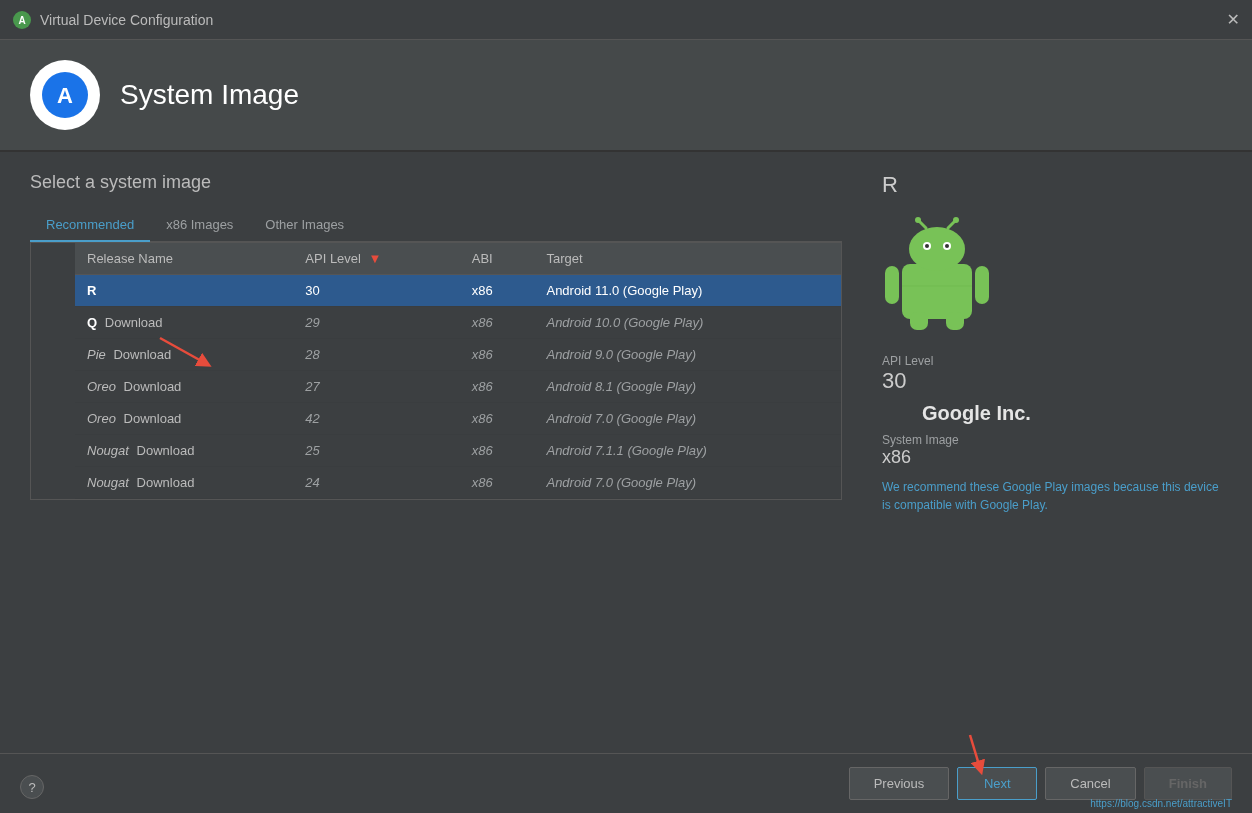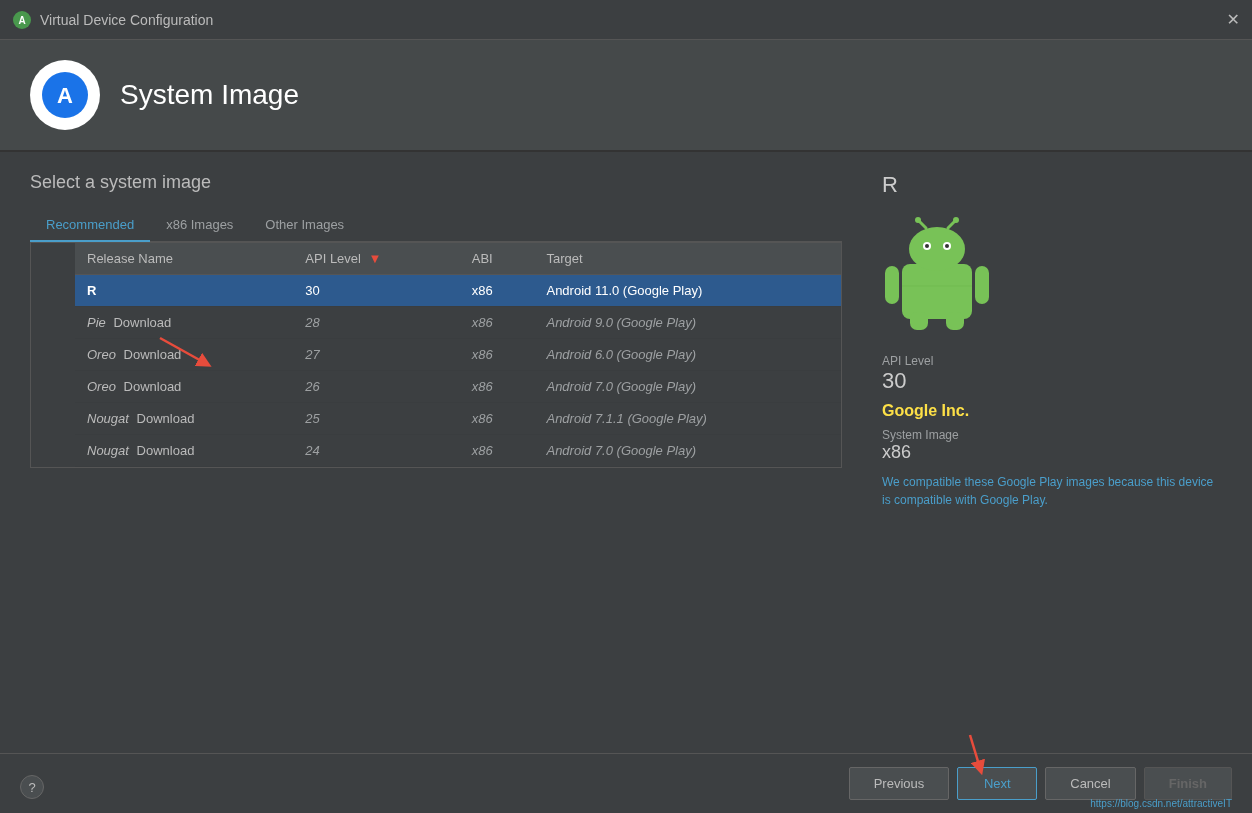"Q Download" tr { html: none -> <tr> <td> <span>Q</span> <span>Download</span> </td> <td>29</td> <td>x86</td> <td>Android 10.0 (Google Play)</td> </tr> }
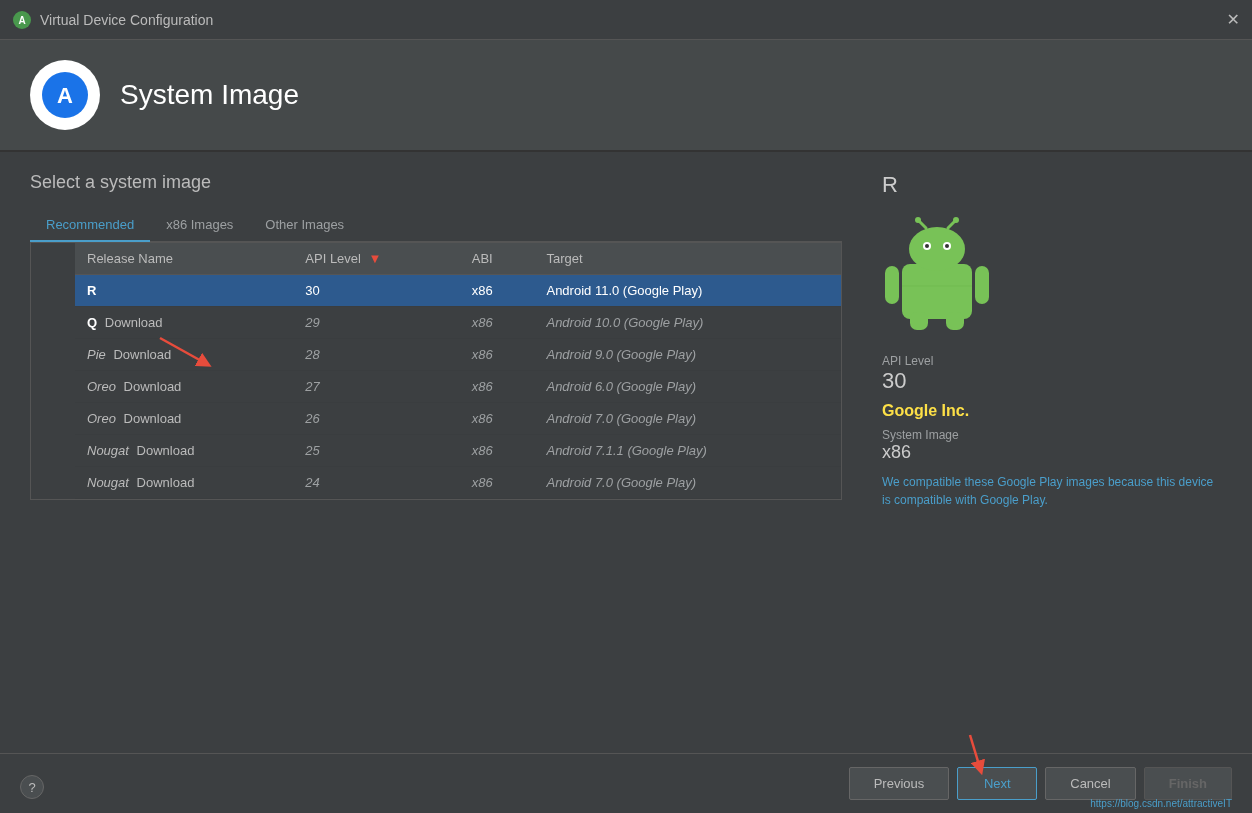"Android 6.0 (Google Play)" td.target-val { text: 6.0 -> 8.1 }
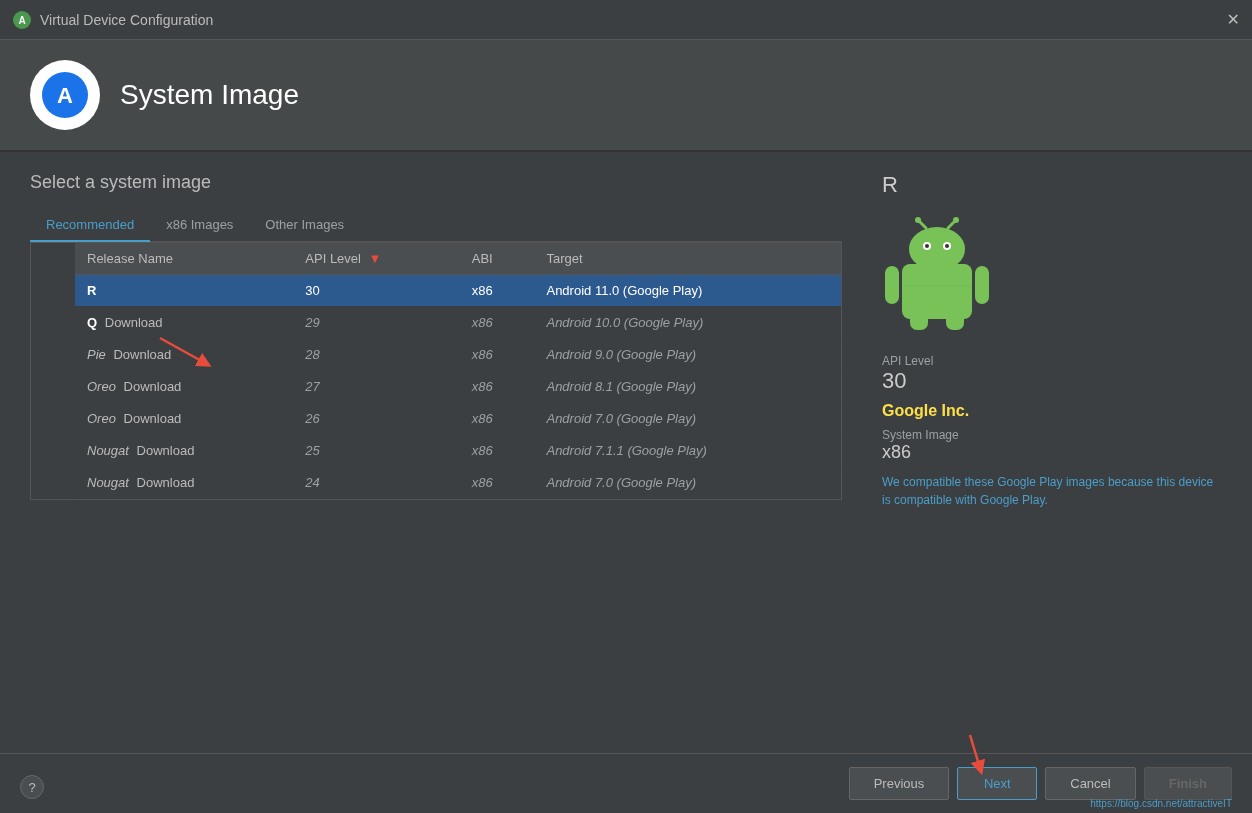"26" td.api-level-num { text: 26 -> 42 }
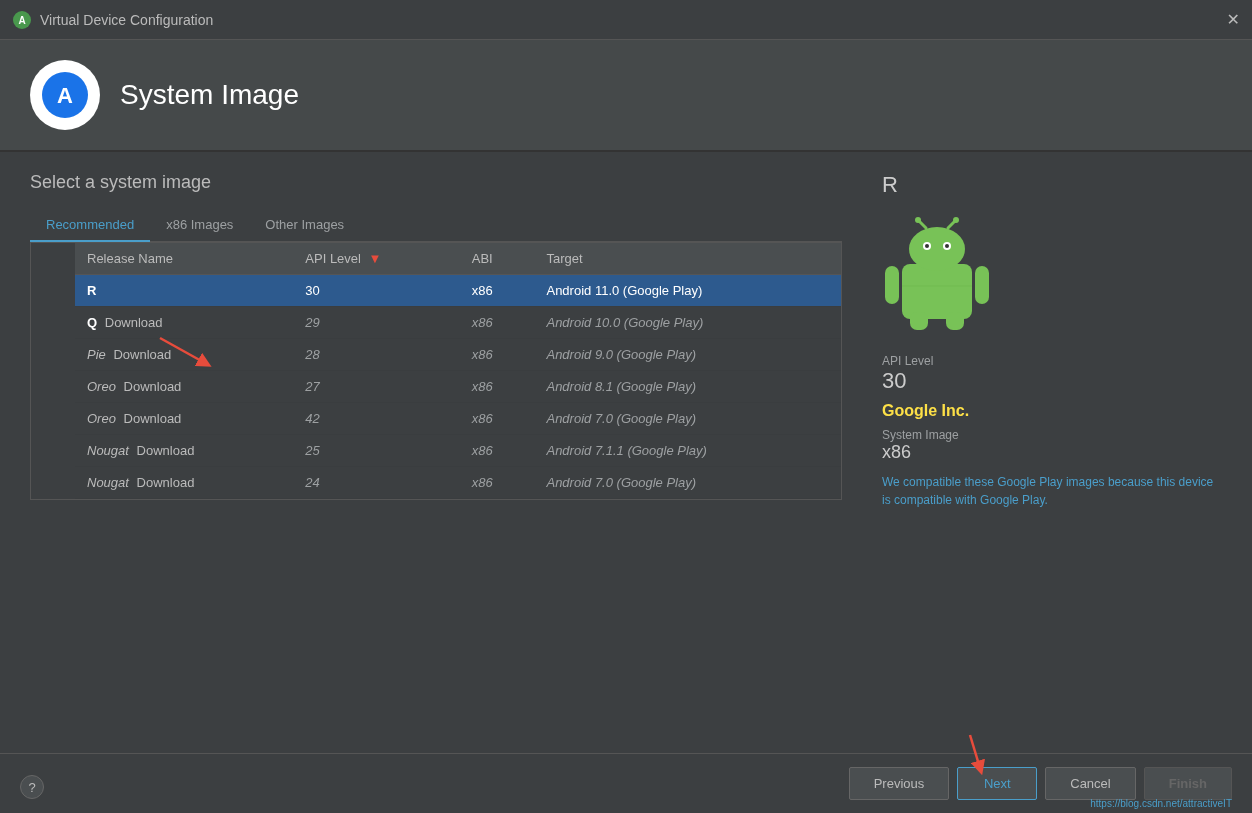"Google Inc." .google-inc { color: #fde047 -> #e5e5e5; font-size: 16px -> 20px; margin-left: none -> 40px }
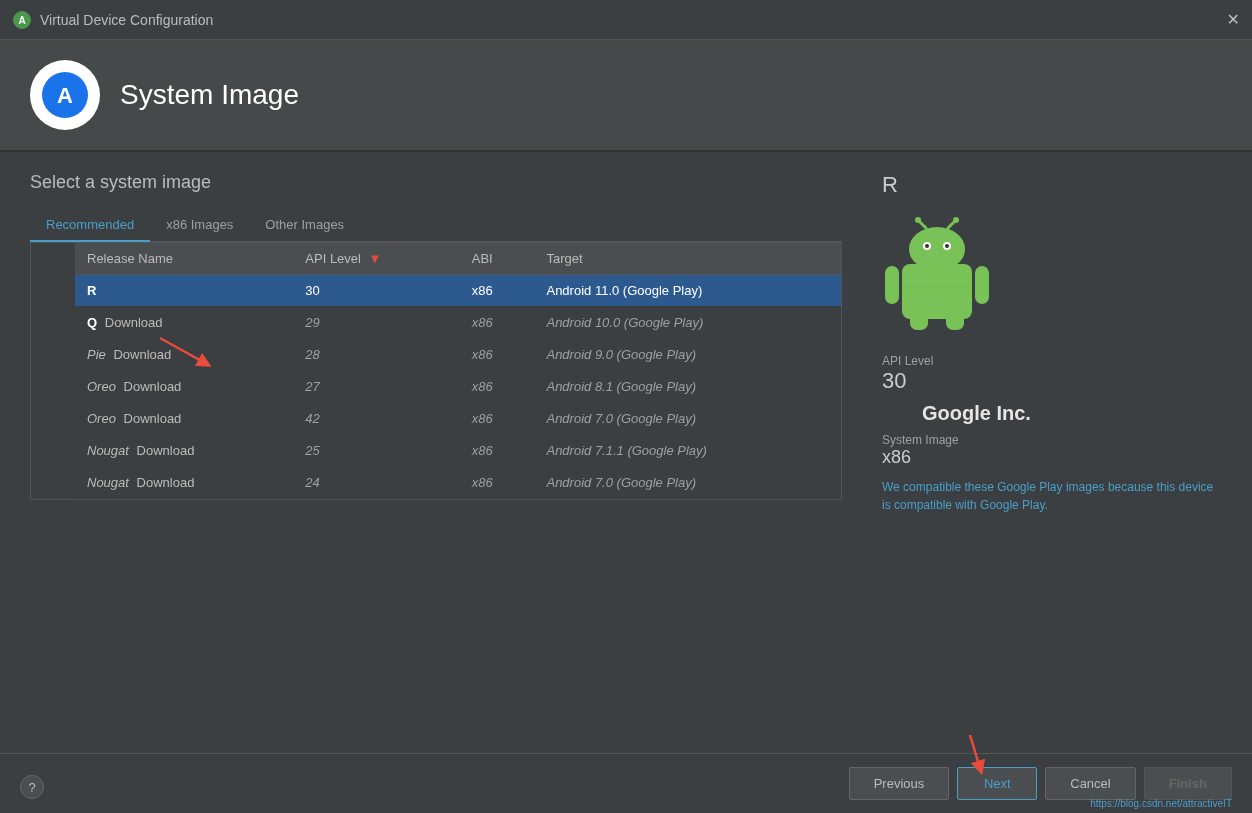"We compatible these" span { text: compatible -> recommend }
